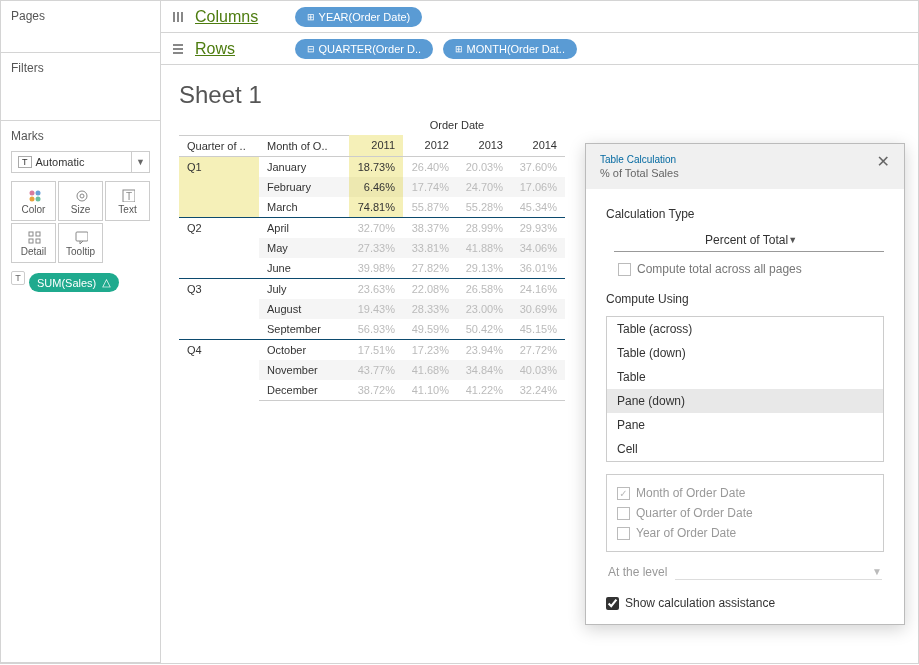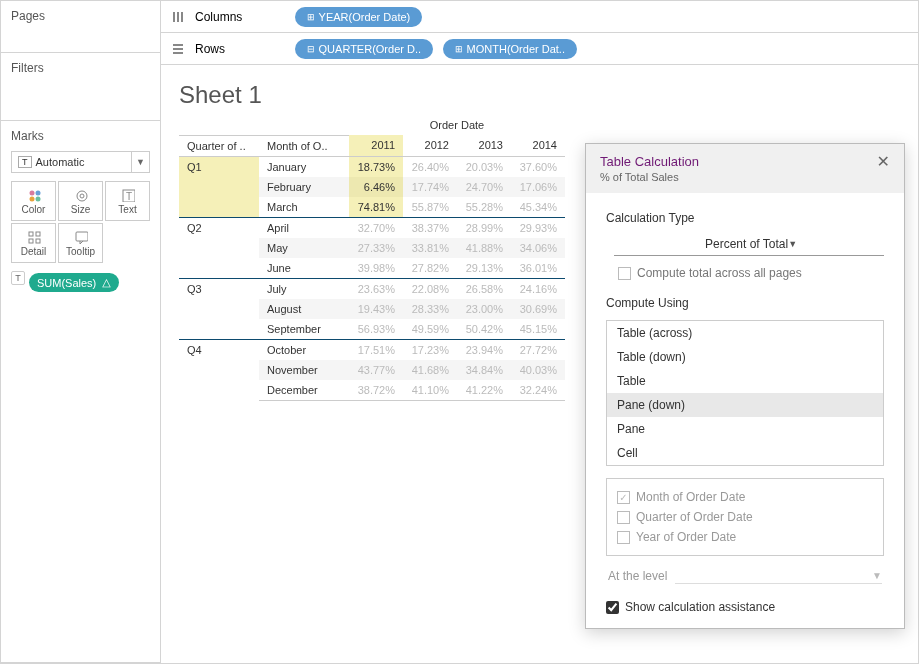"Columns" .shelf-label { color: #000000 -> #4d7c0f; font-size: 12px -> 16px; text-decoration: none -> underline }
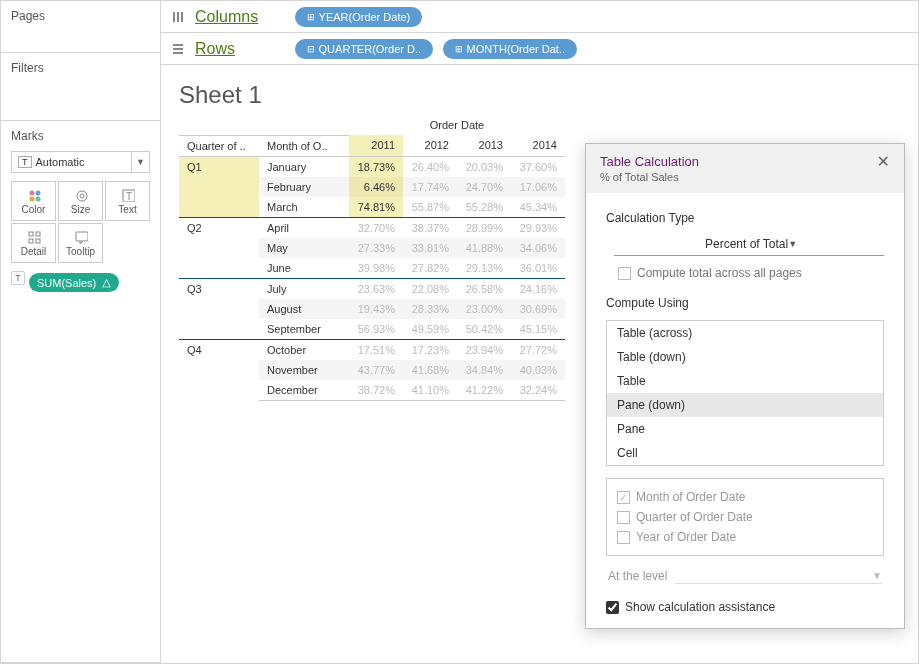"Table Calculation" .dialog-title { color: #701a75 -> #0369a1; font-size: 13px -> 10px }
